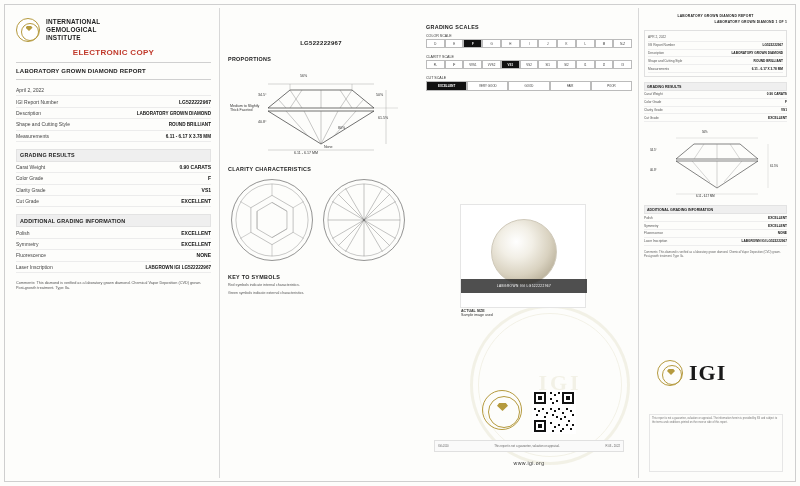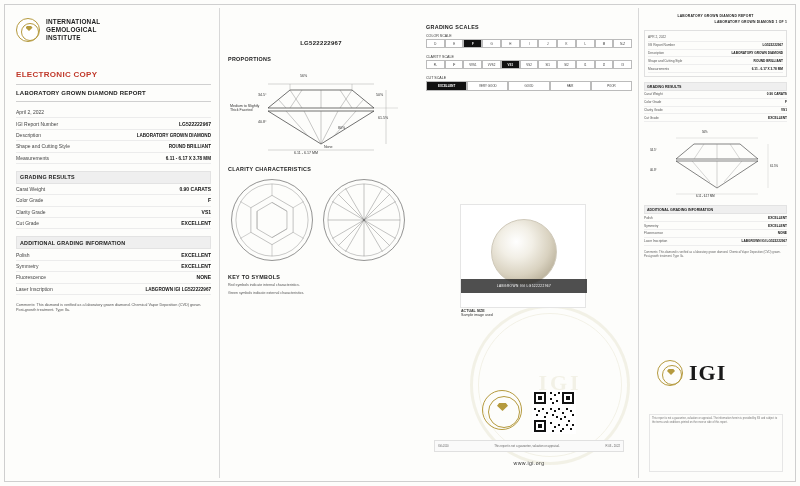"ELECTRONIC COPY" .electronic { margin-top: 28px -> 6px; text-align: none -> center }
